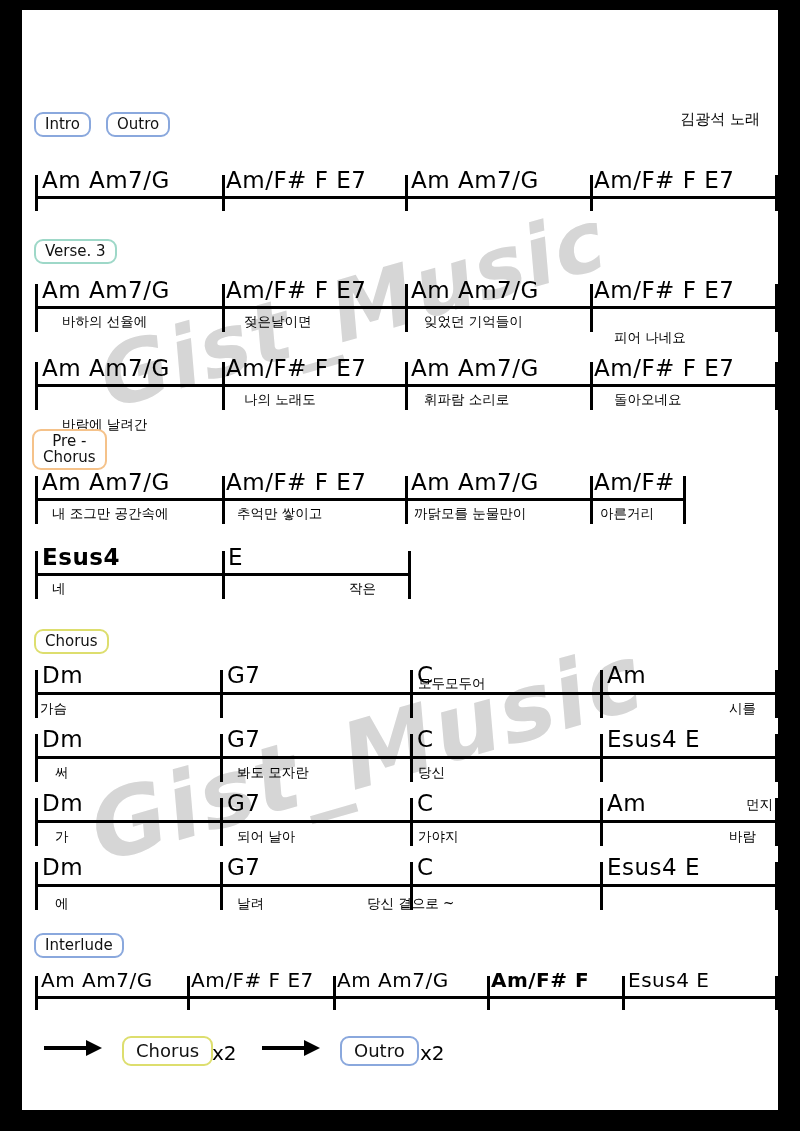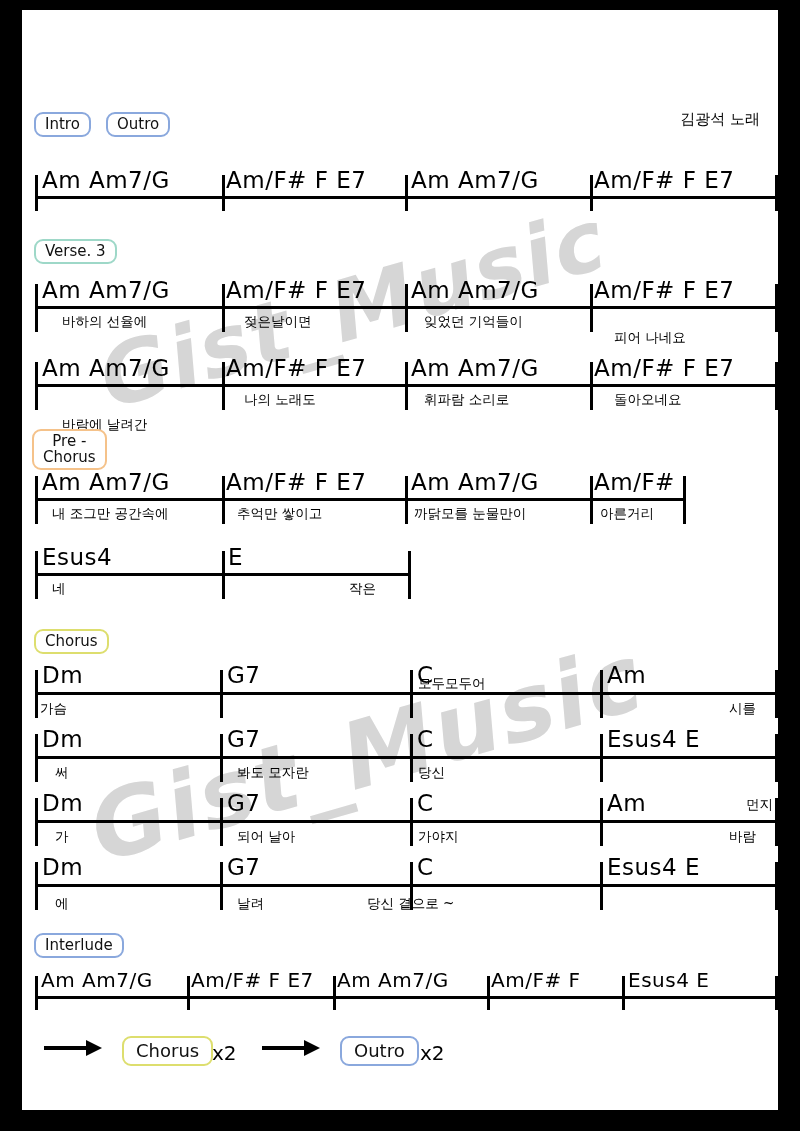"Esus4" div.chord { font-weight: none -> bold }
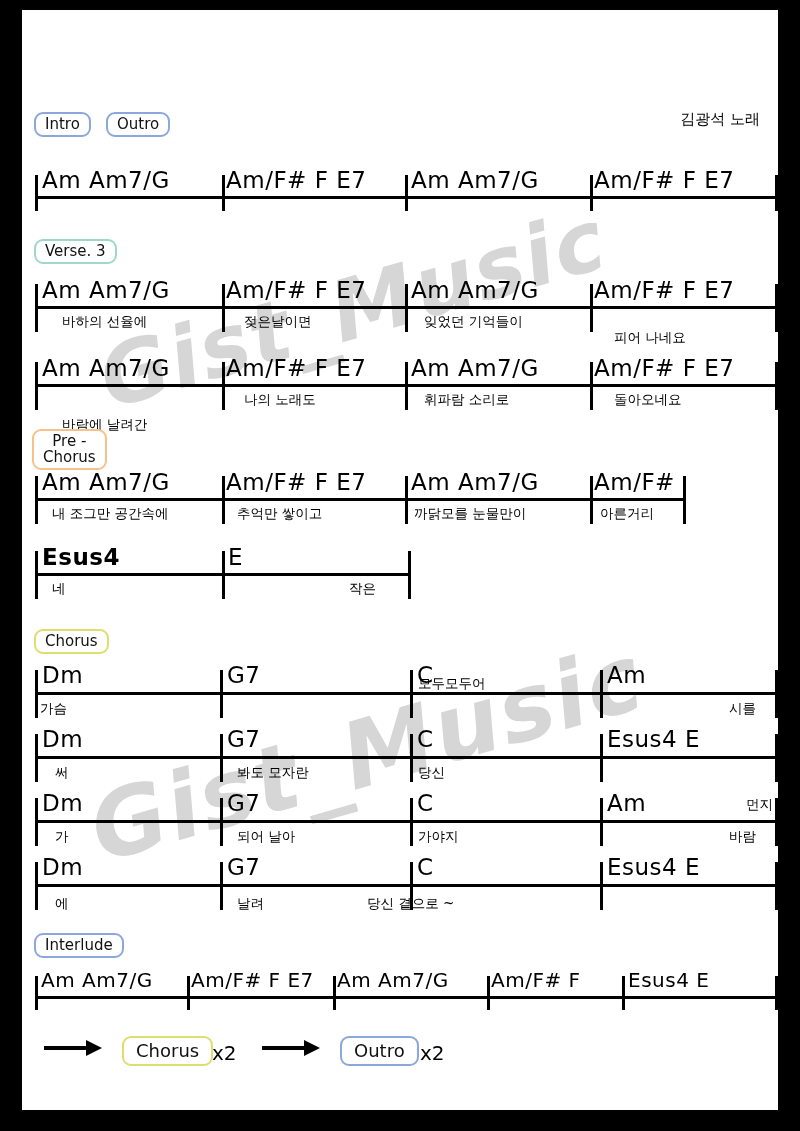"Am/F# F" div.chord { font-weight: none -> bold }
